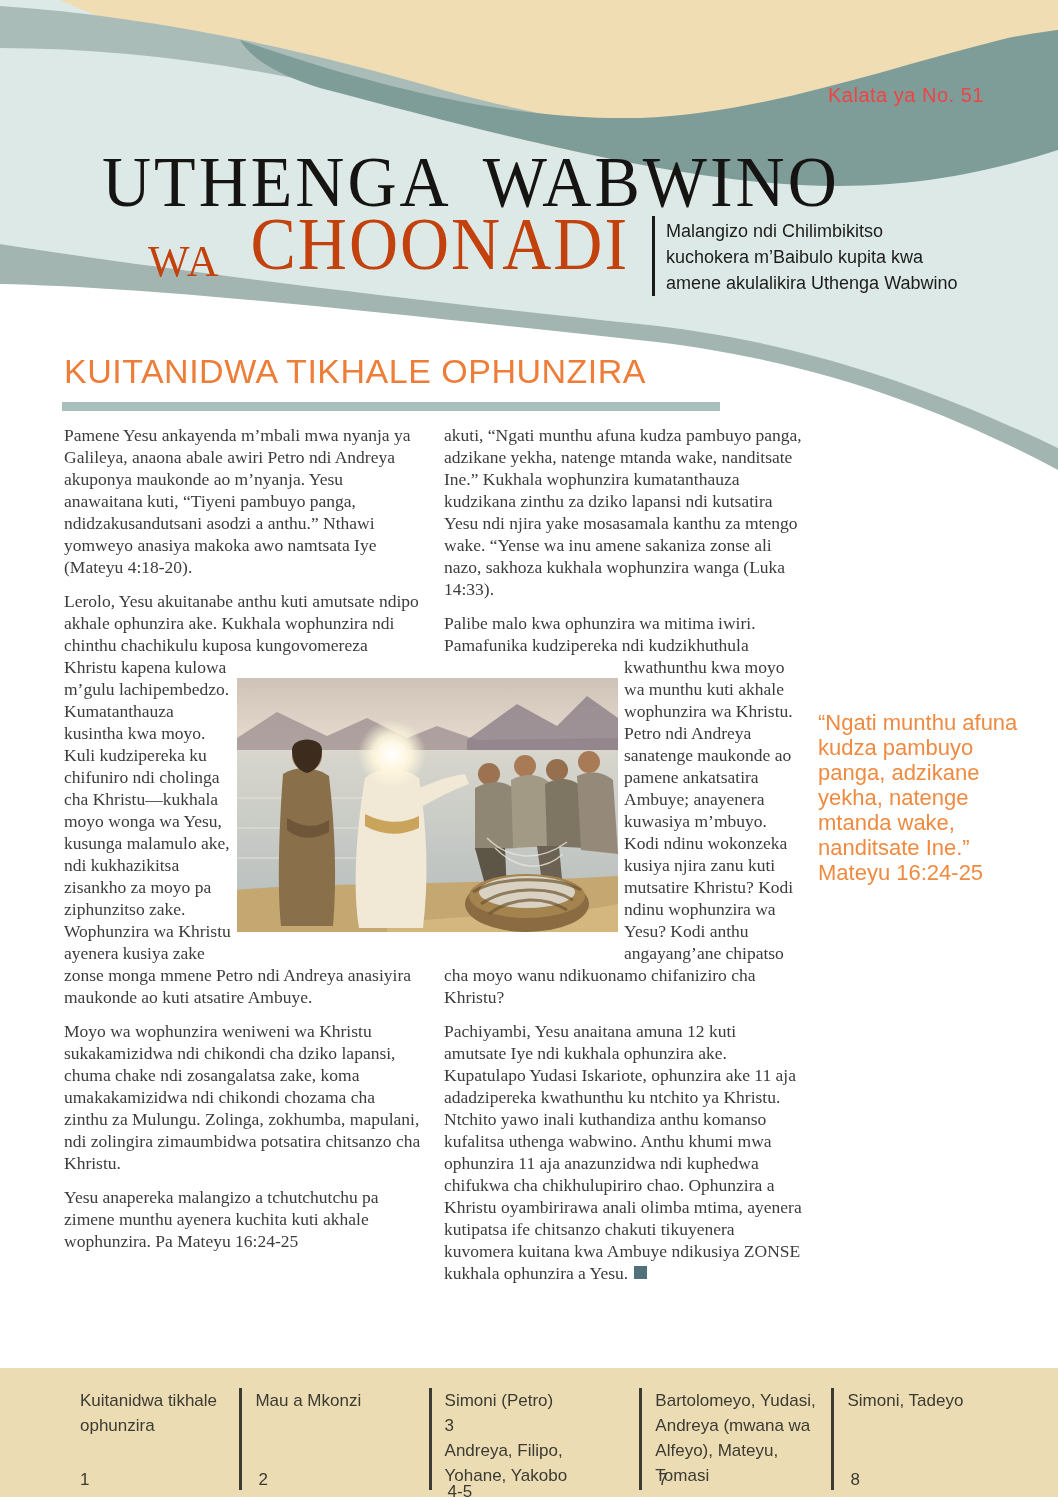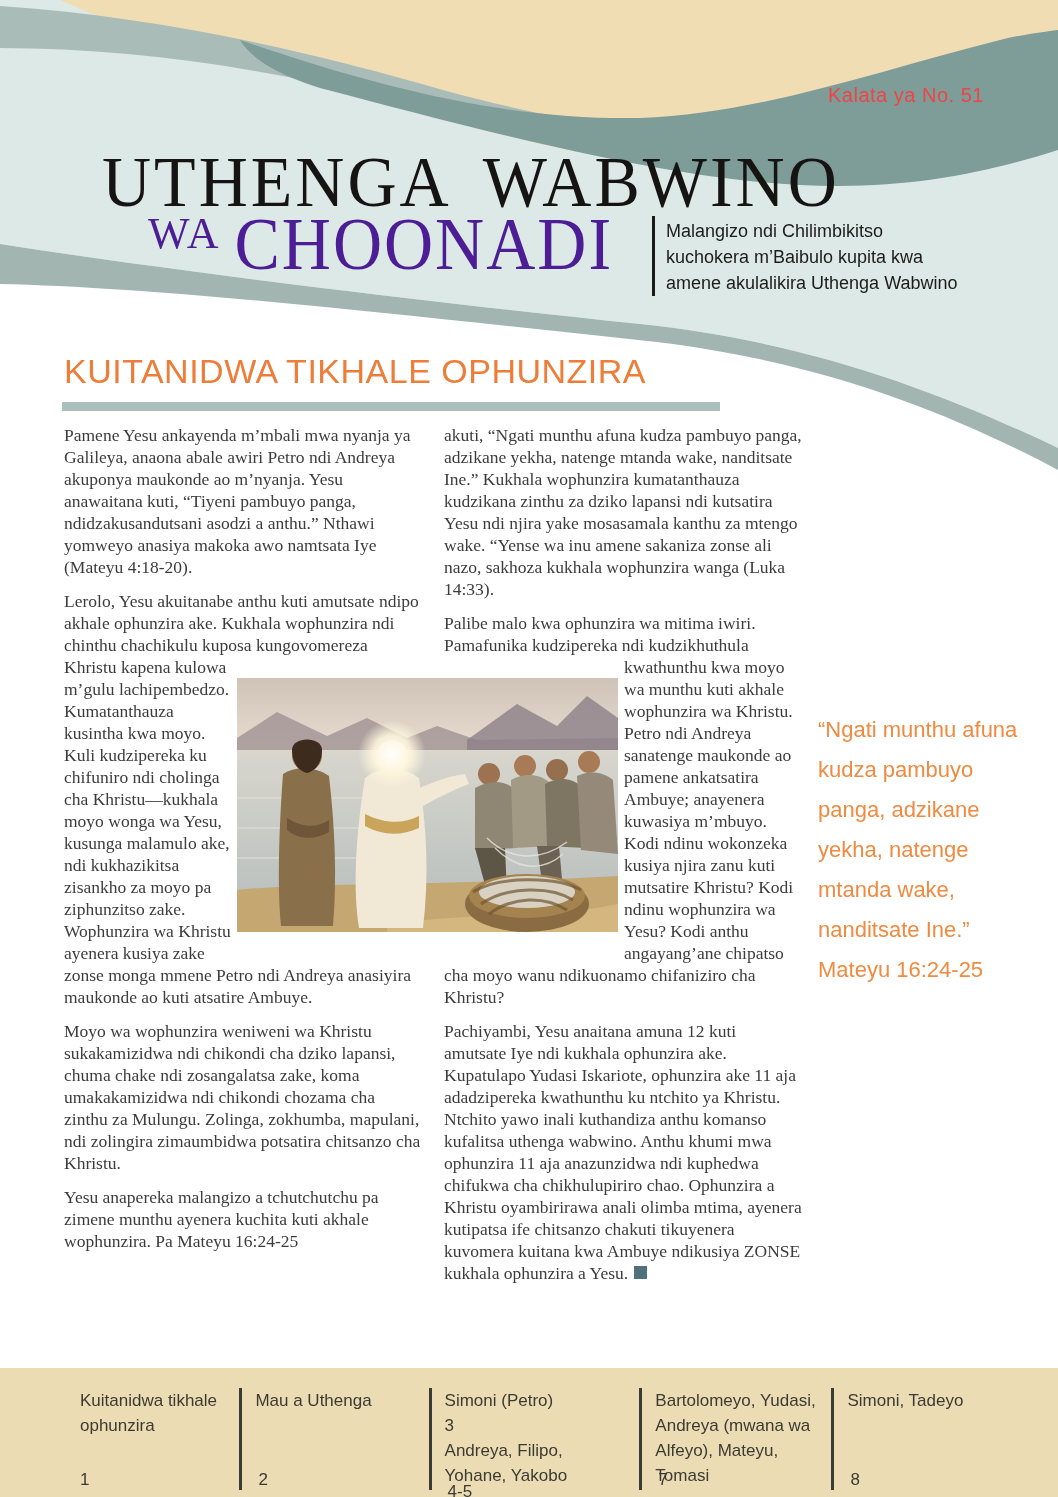"WA" .title2row { align-items: flex-start -> flex-end; color: #4c1d95 -> #c2410c; gap: 14px -> 30px }
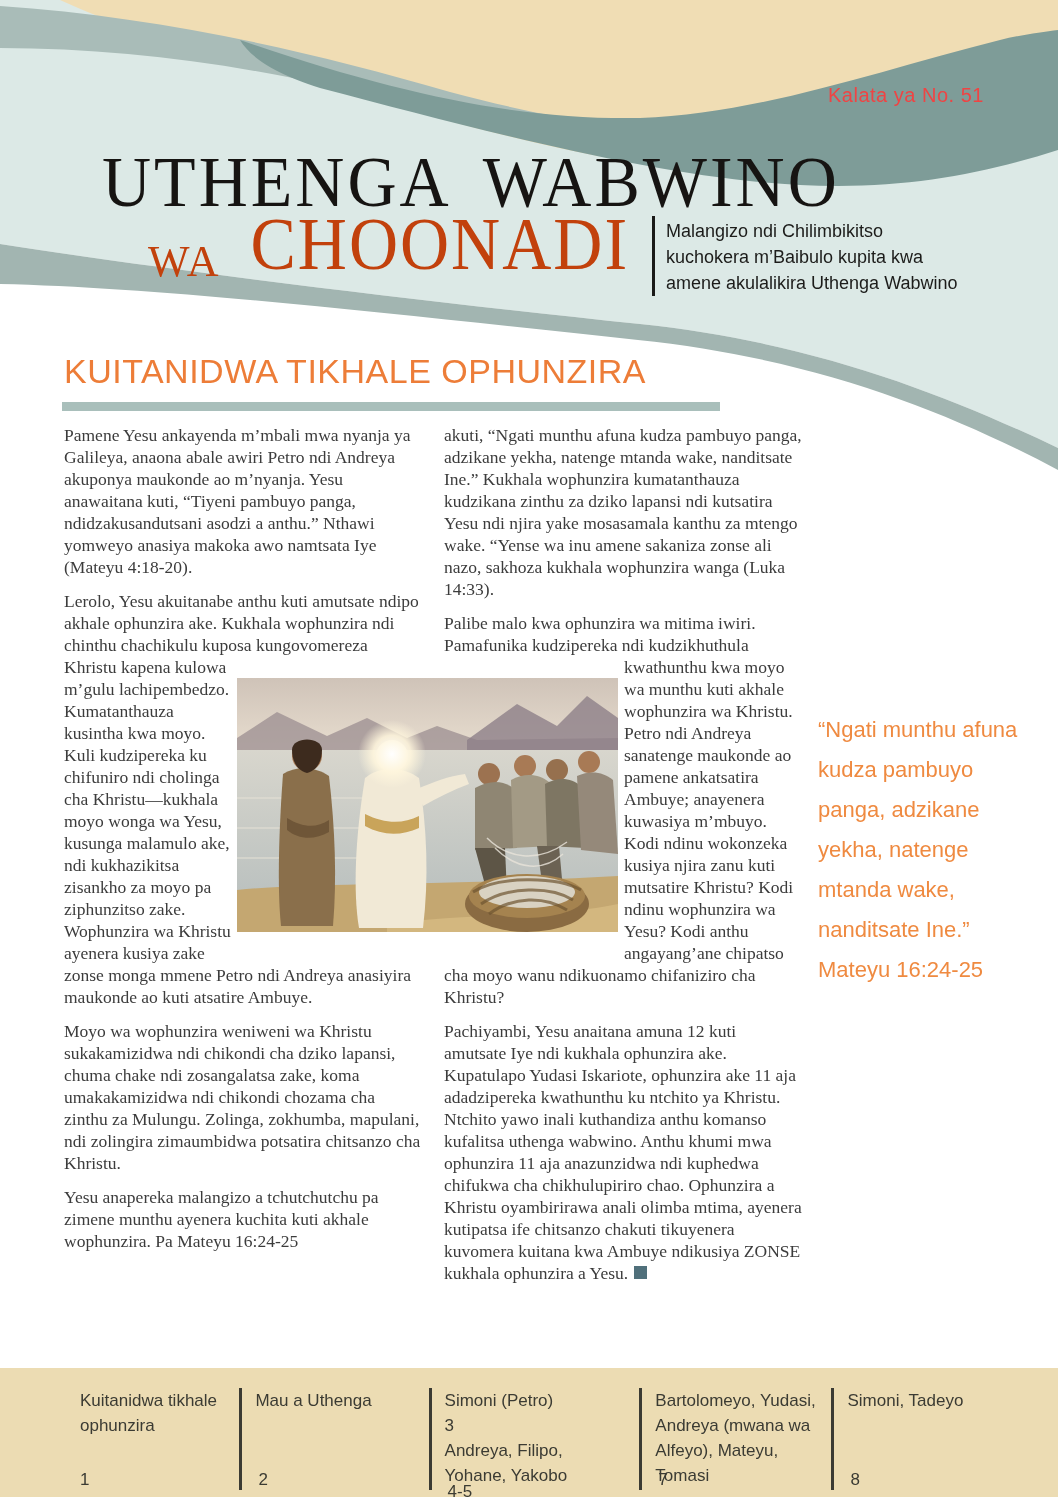"“Ngati munthu afuna kudza pambuyo" .pull-quote { line-height: 40px -> 25px }
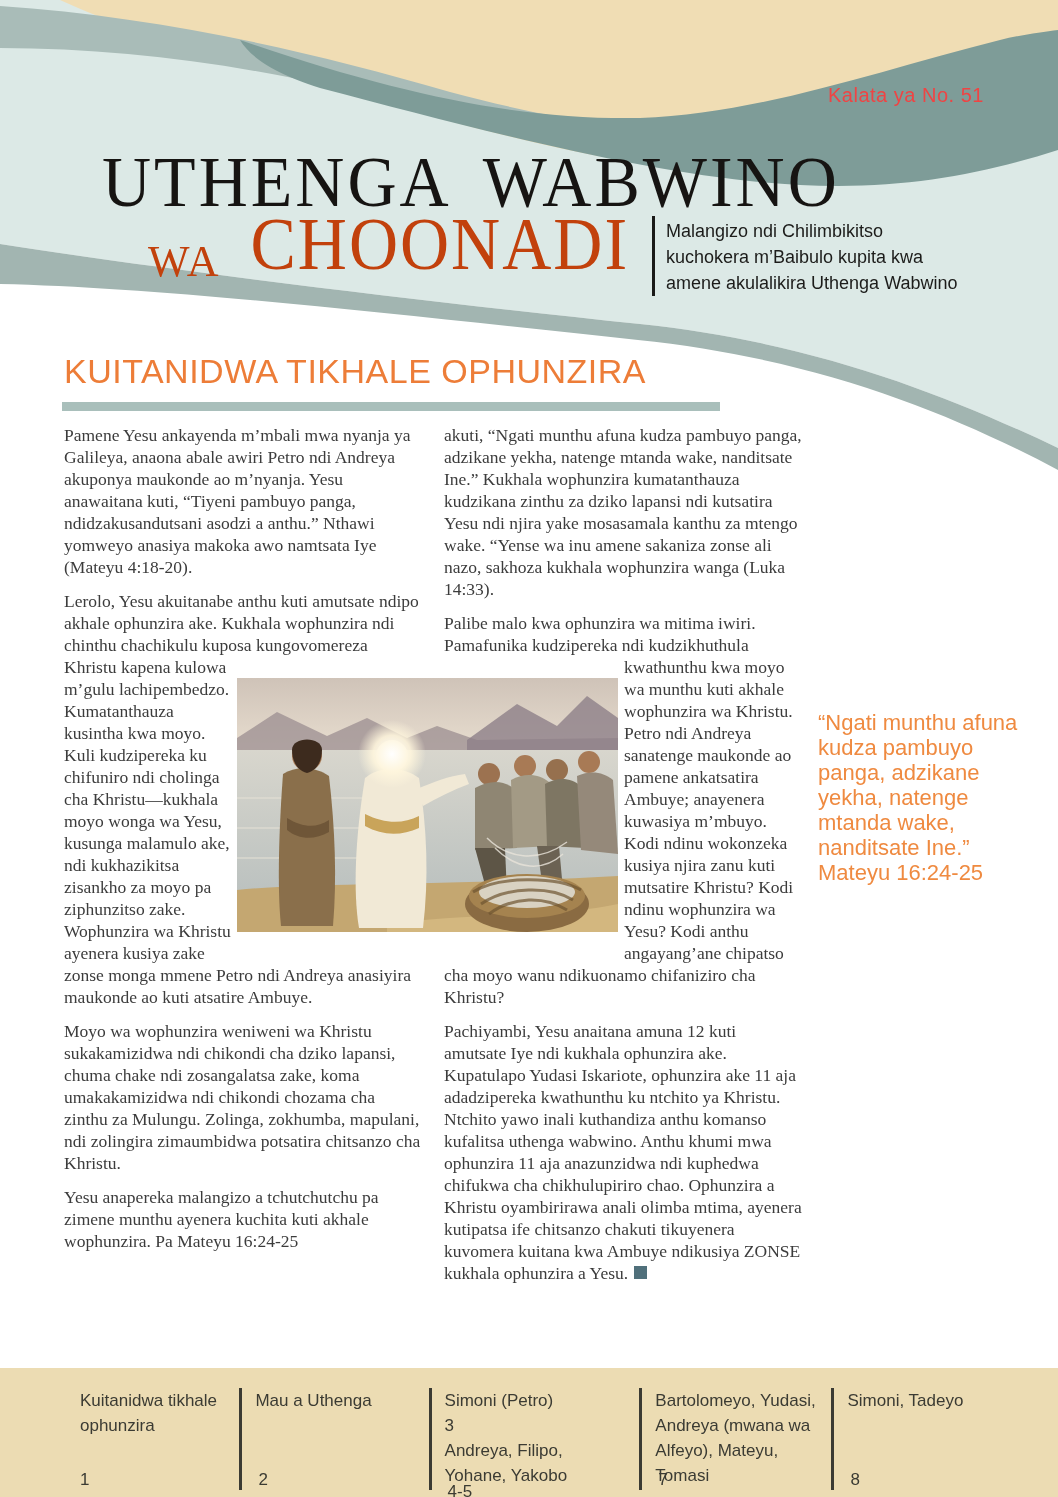"Mau a Uthenga" div.f-title { text: Uthenga -> Mkonzi }
